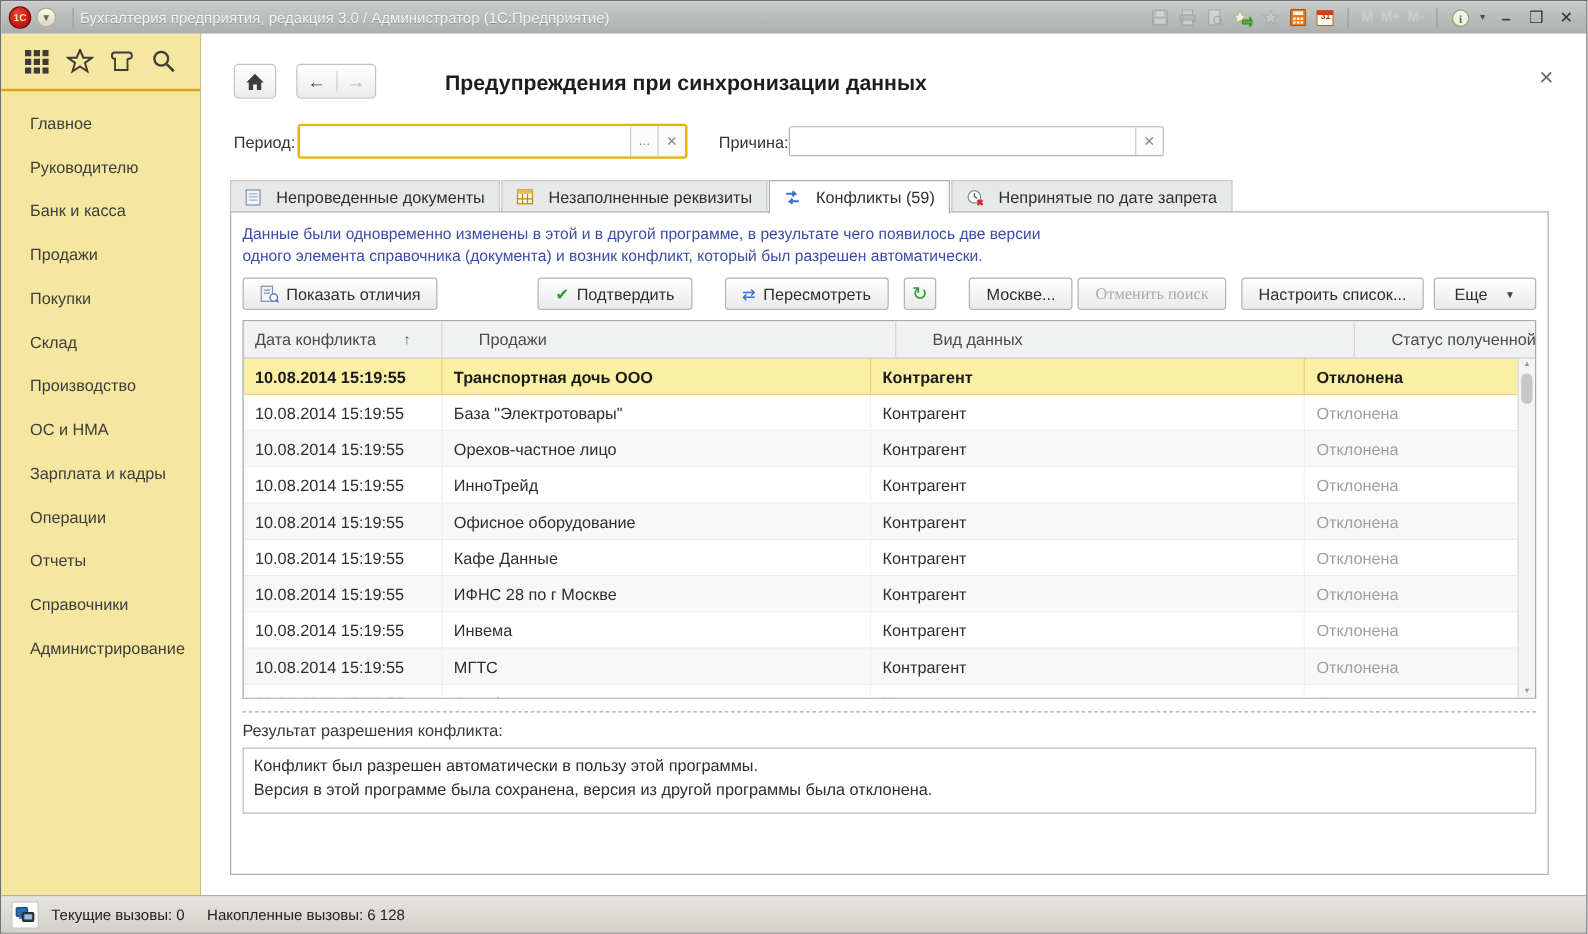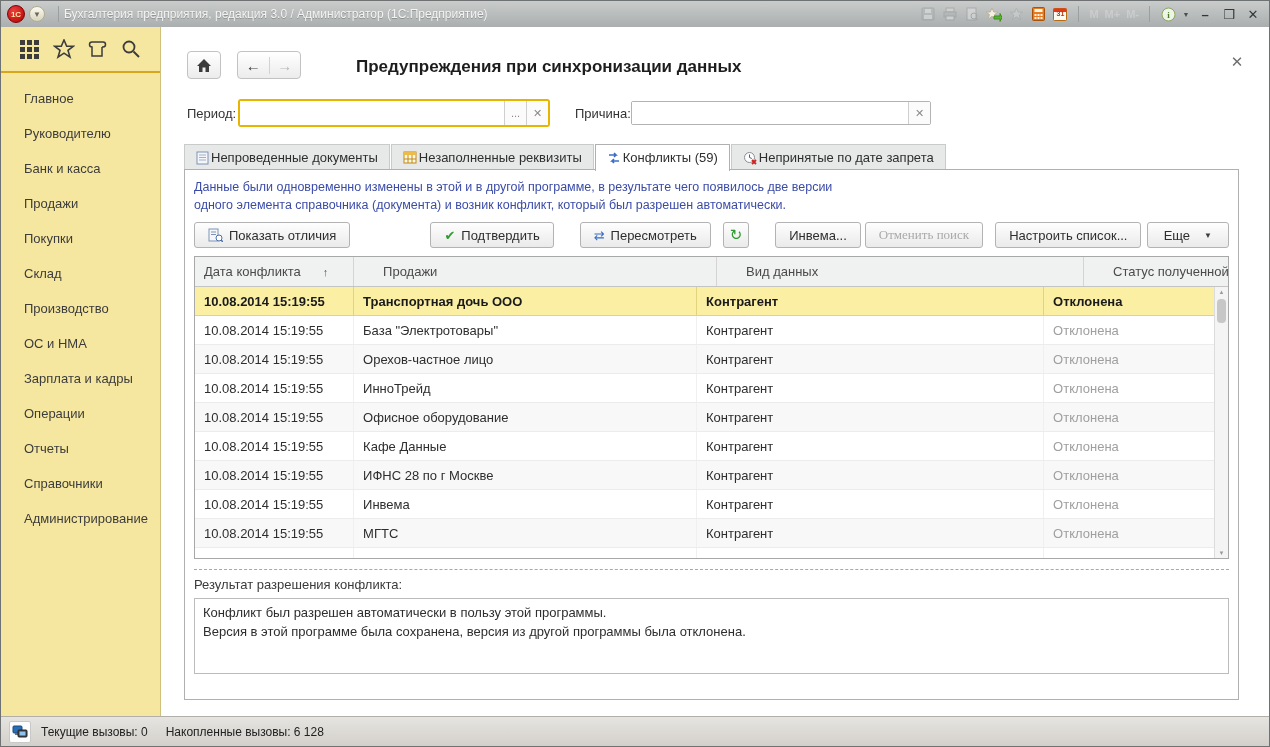"Непроведенные документы" .tab { gap: 2px -> 12px }
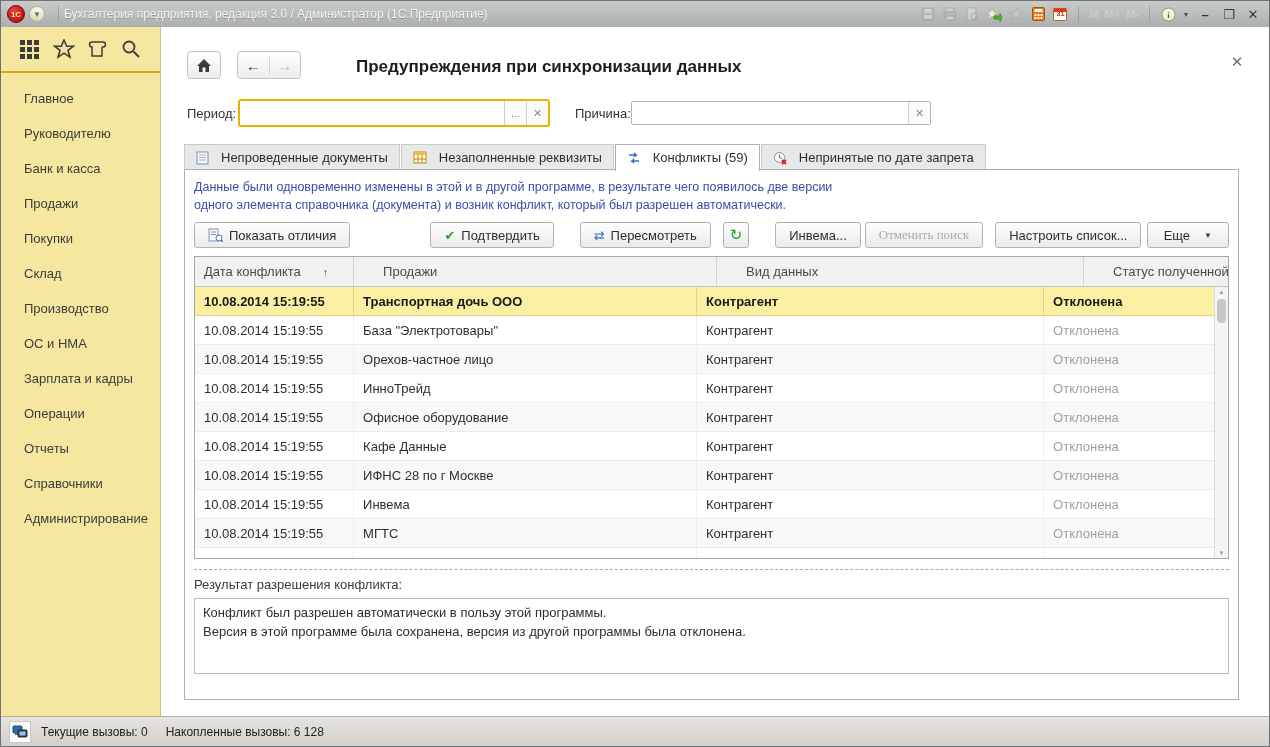"Инвема..." span { text: Инвема -> Москве }
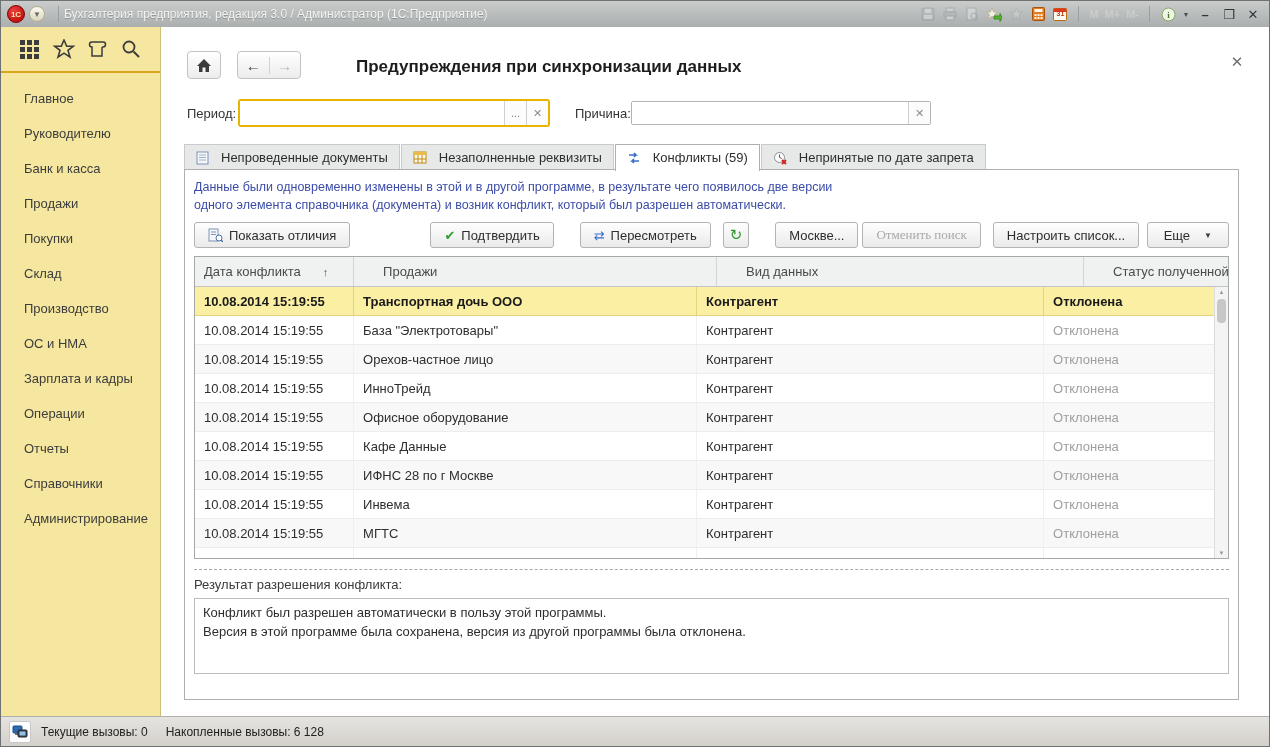"Конфликт был разрешен автоматически в" .result-box { height: 76px -> 53px }
